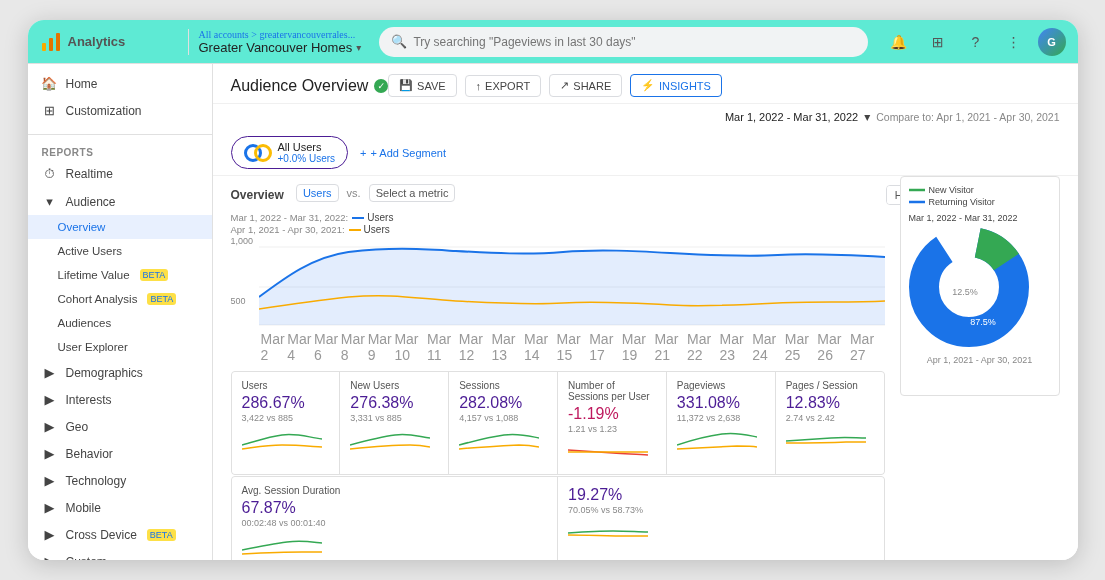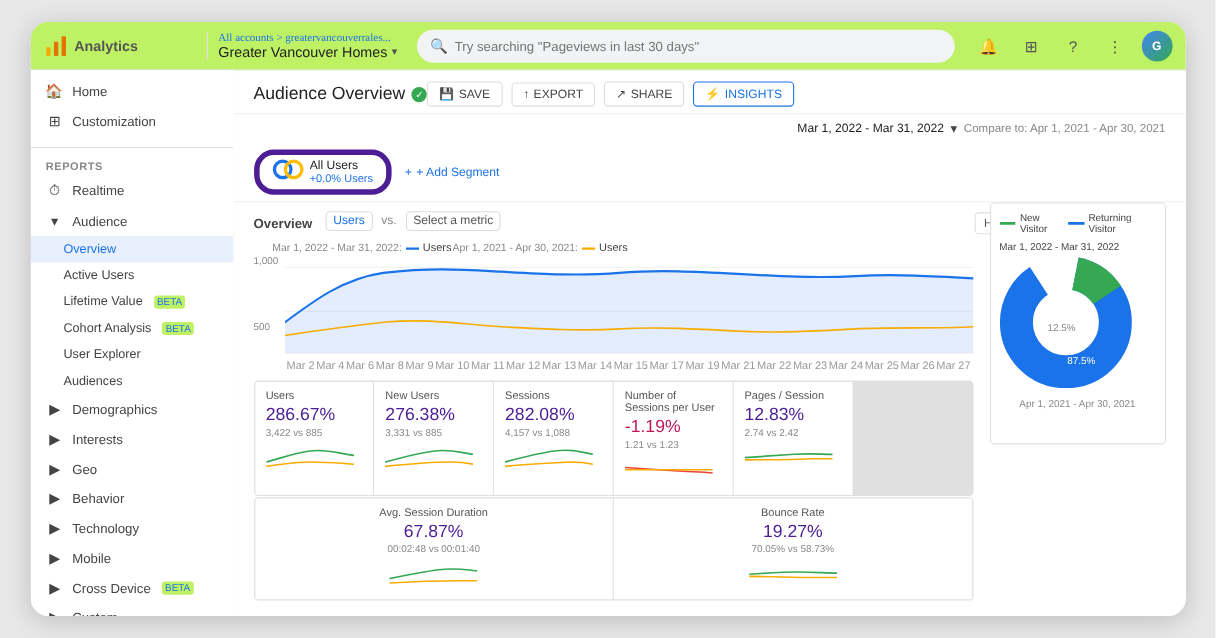"Analytics" .top-bar { background: #bef264 -> #5eead4 }
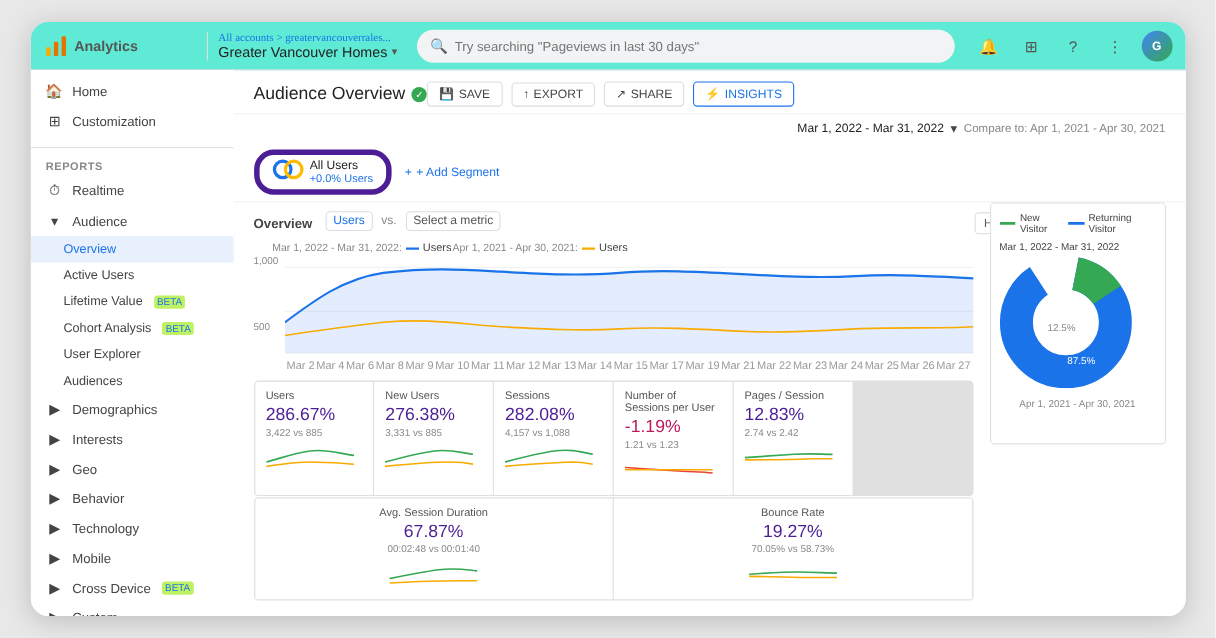"All Users" .segment-chip { align-items: flex-start -> center; border: 5px solid #4c1d95 -> 1px solid #4c1d95 }
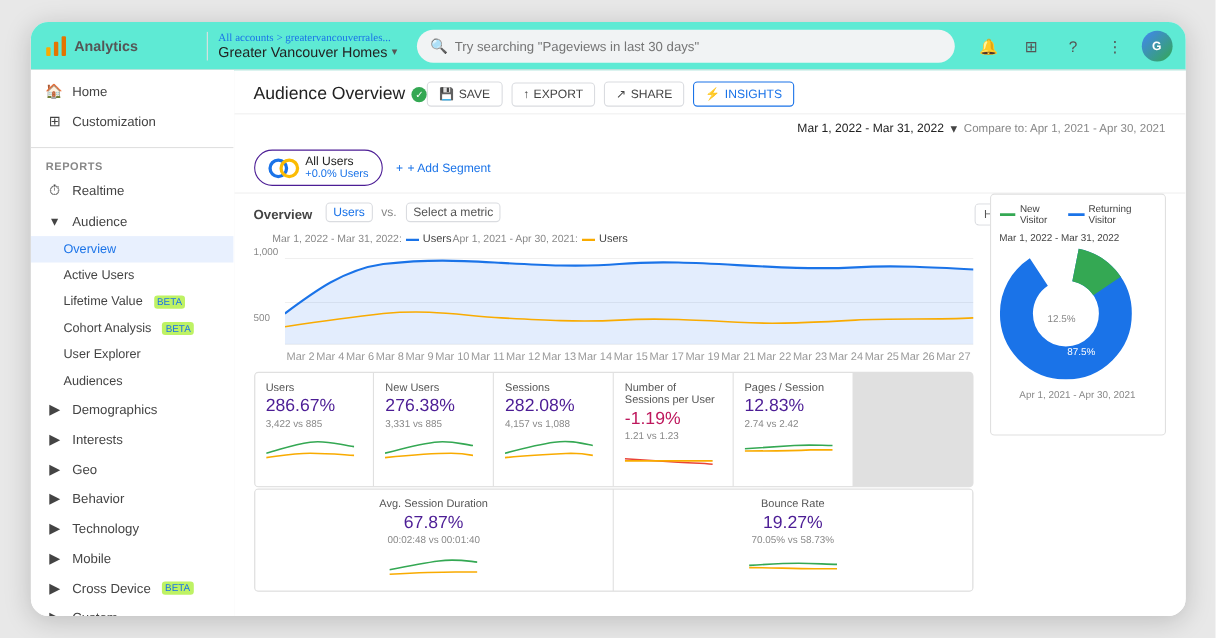"New Visitor" .pie-legend { flex-direction: row -> column }
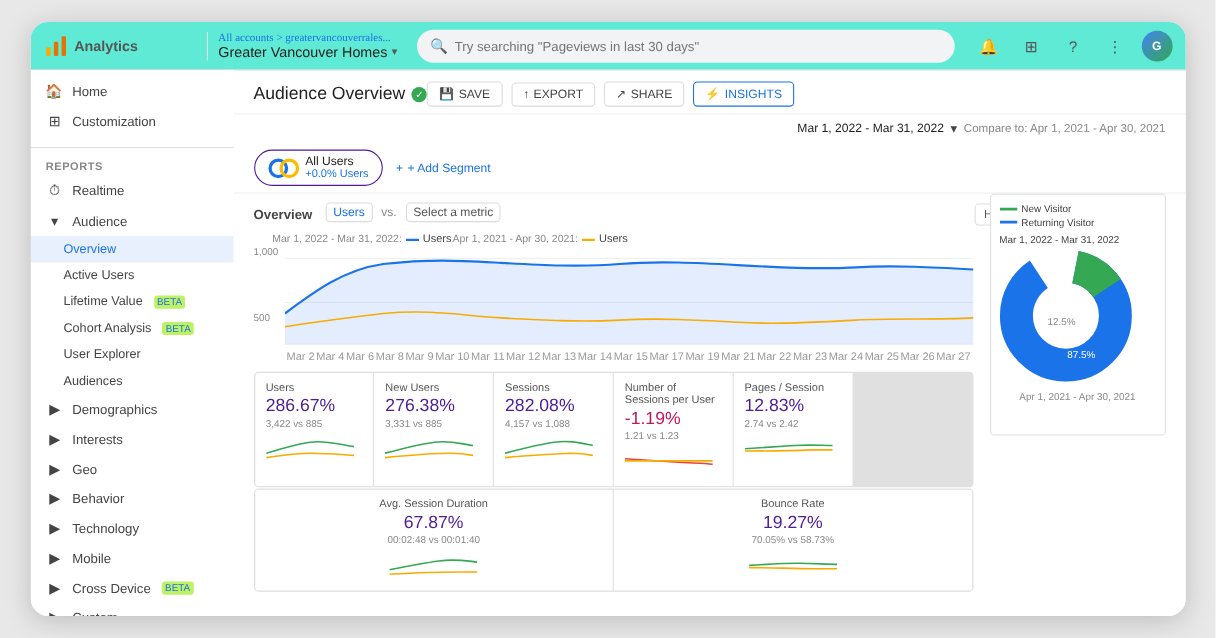"Mar 1, 2022 - Mar 31, 2022:" div { flex-direction: row -> column; margin-left: 17px -> none }
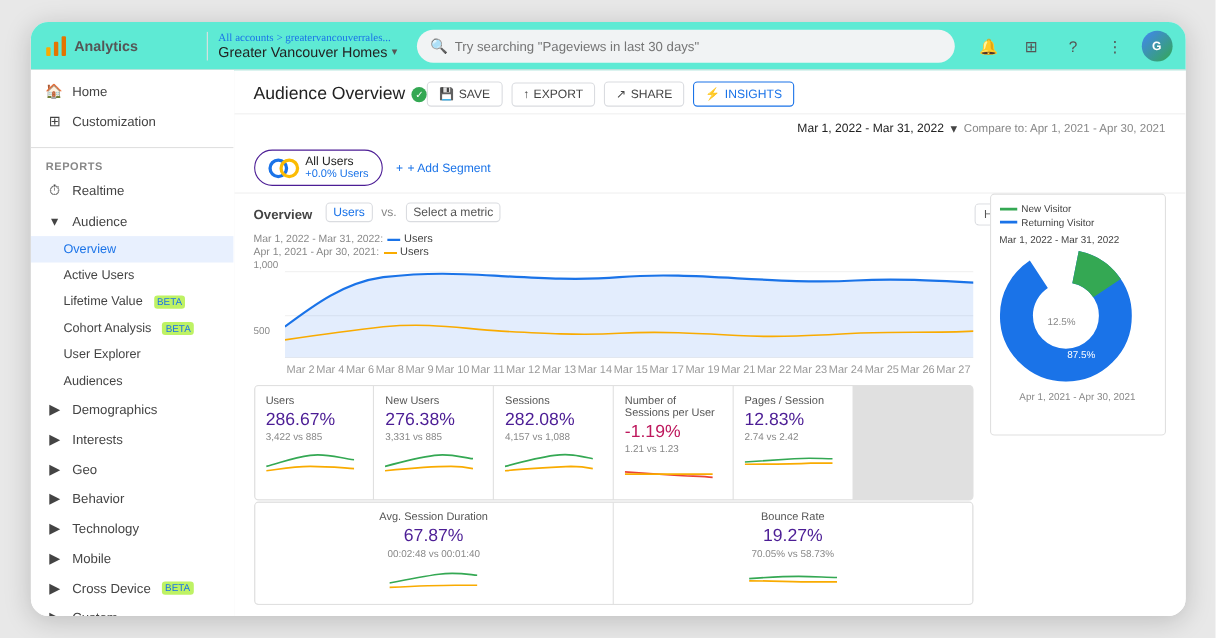"BETA" .beta-badge { background: #bef264 -> #fde047 }
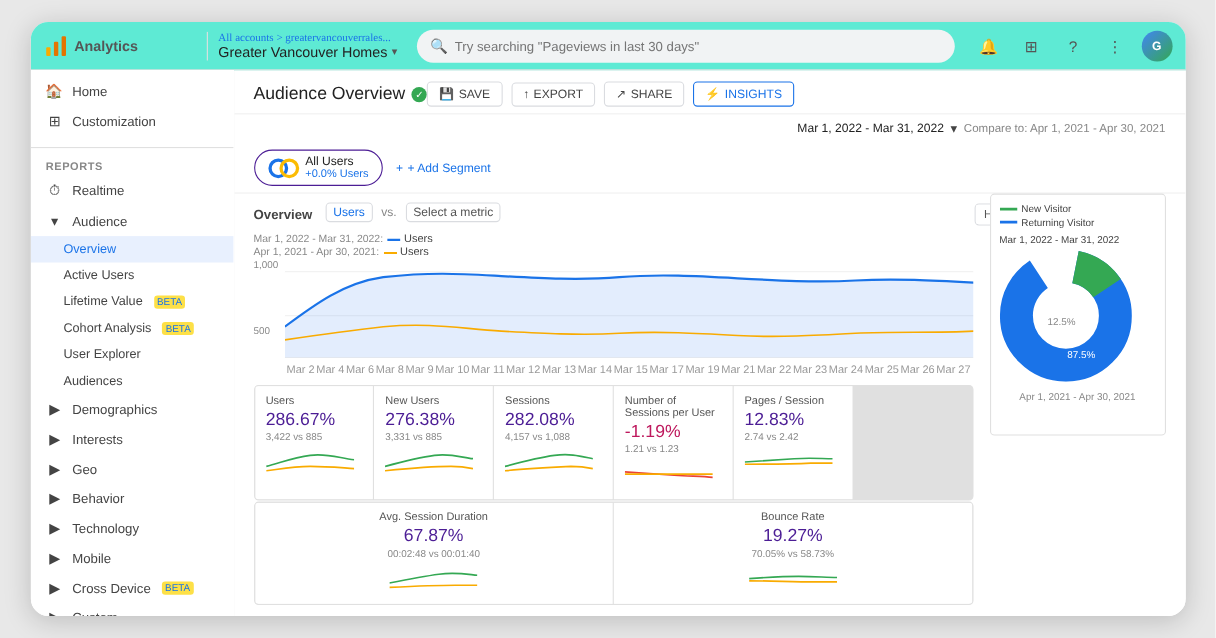"User Explorer" div.sidebar-item { order: before "Audiences" -> after "Audiences" }
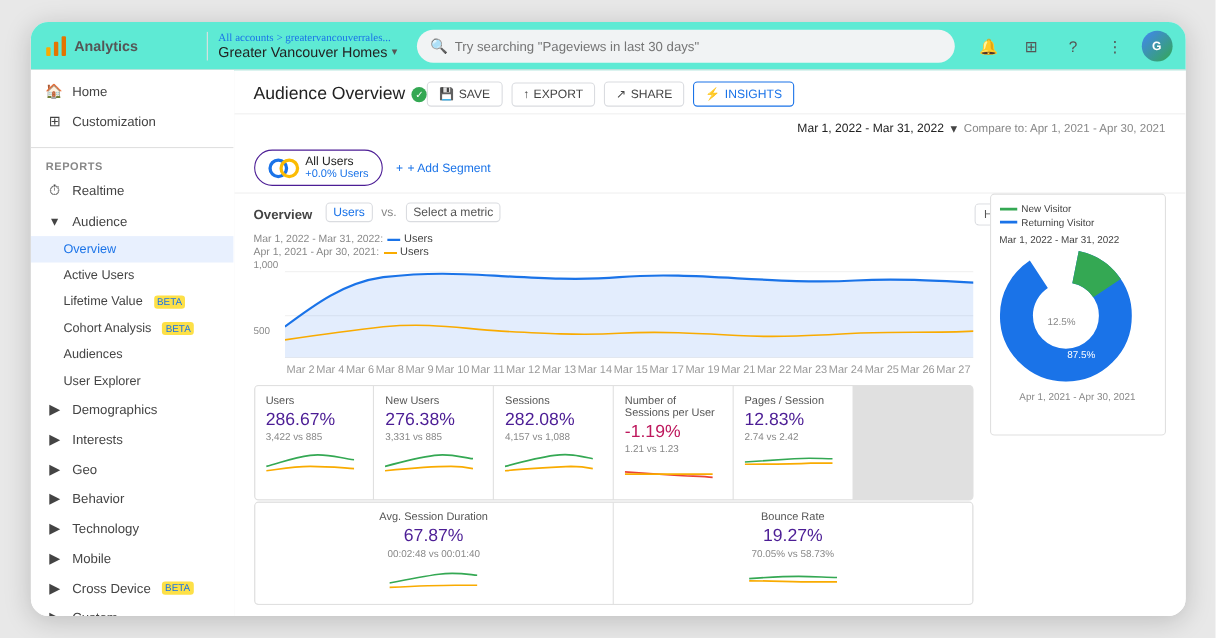"Mar 2" div.chart-x-axis { font-size: 10px -> 14px }
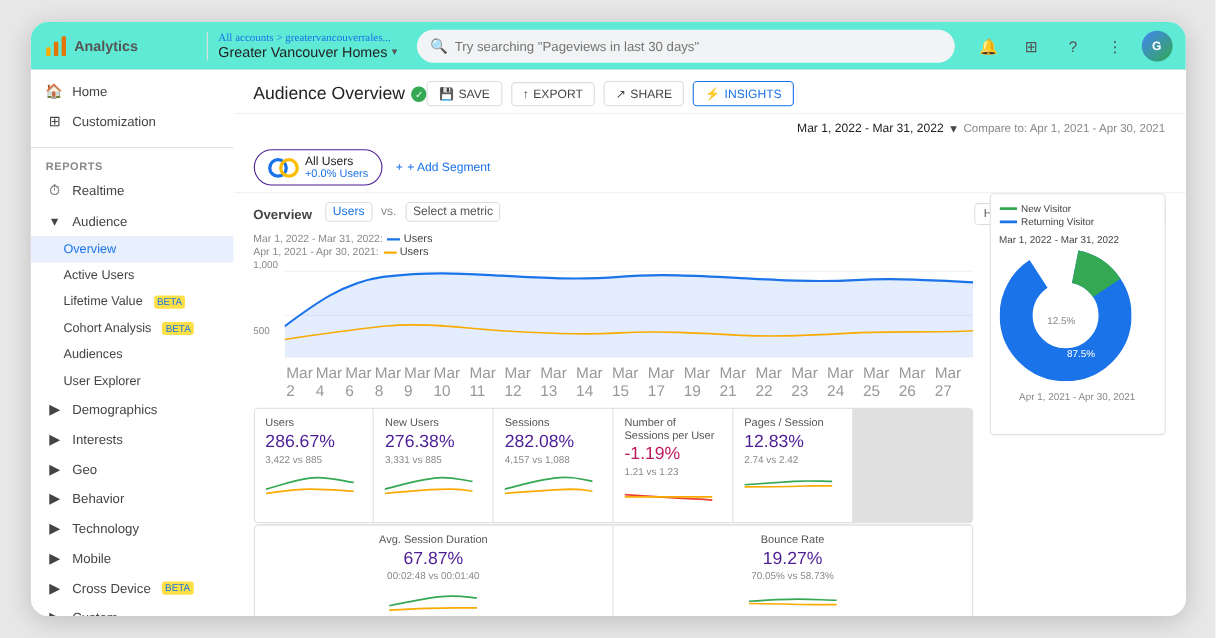"Pageviews" div.metric-card { html: none -> <div> <div>Pageviews</div> <div>331.08%</div> <div>11,372 vs 2,638</div> <svg> <path></path> <path></path> </svg> </div> }
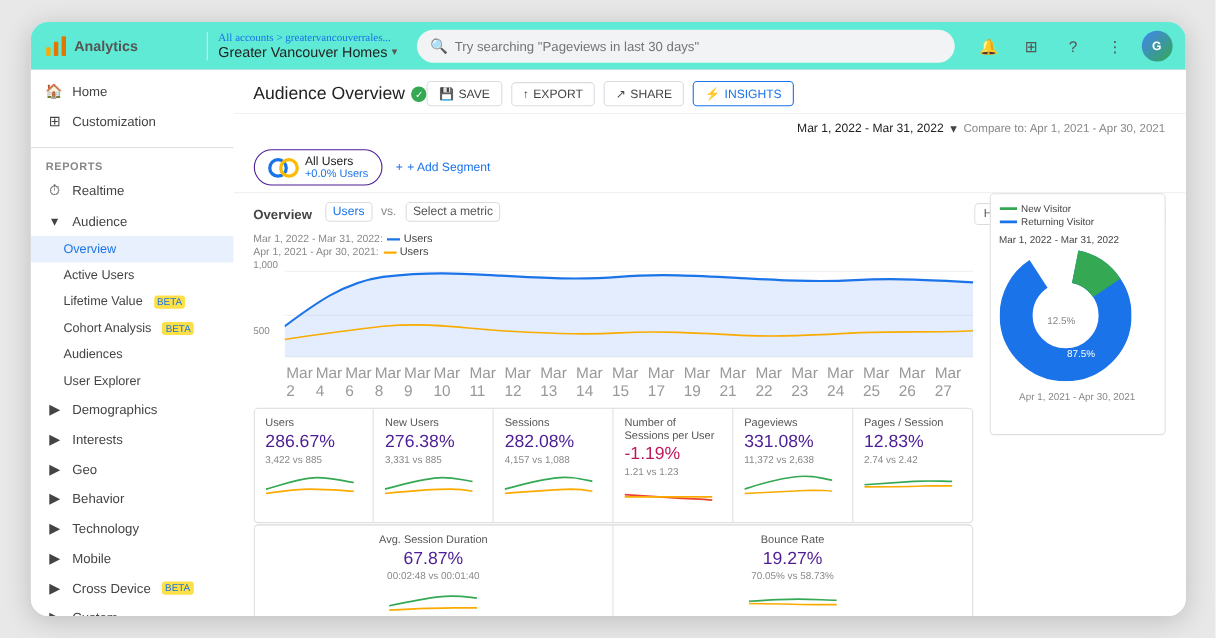"Avg. Session Duration" div.bottom-metrics { text-align: center -> none }
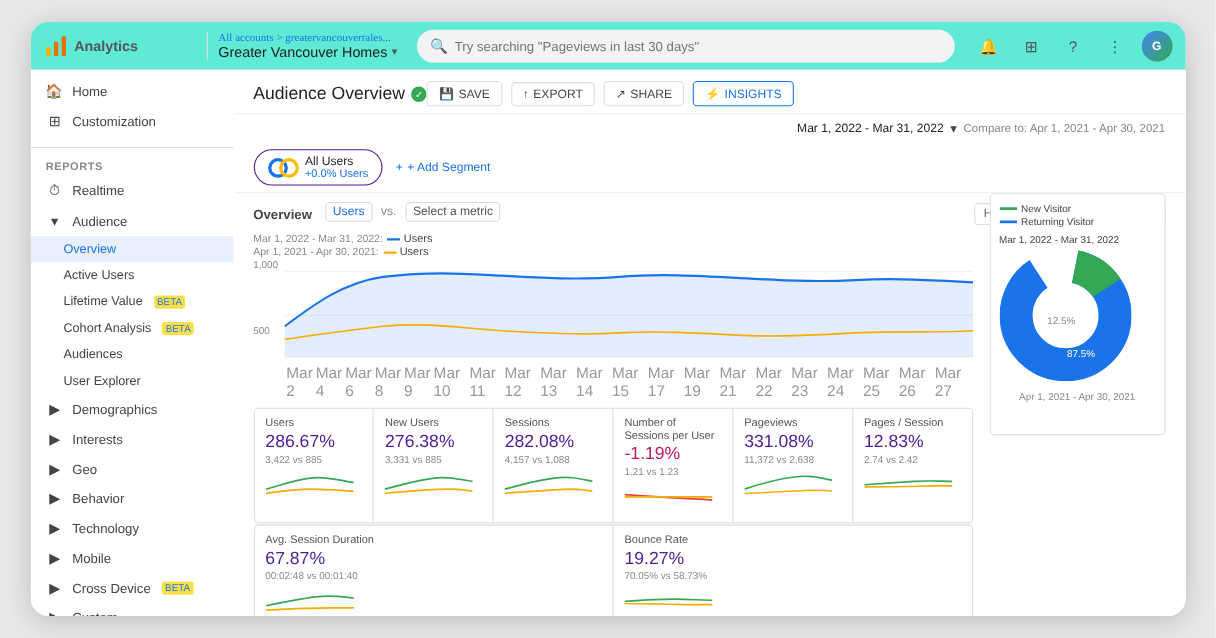"Bounce Rate" div.metric-title { html: <div>Bounce Rate</div> -> none }
